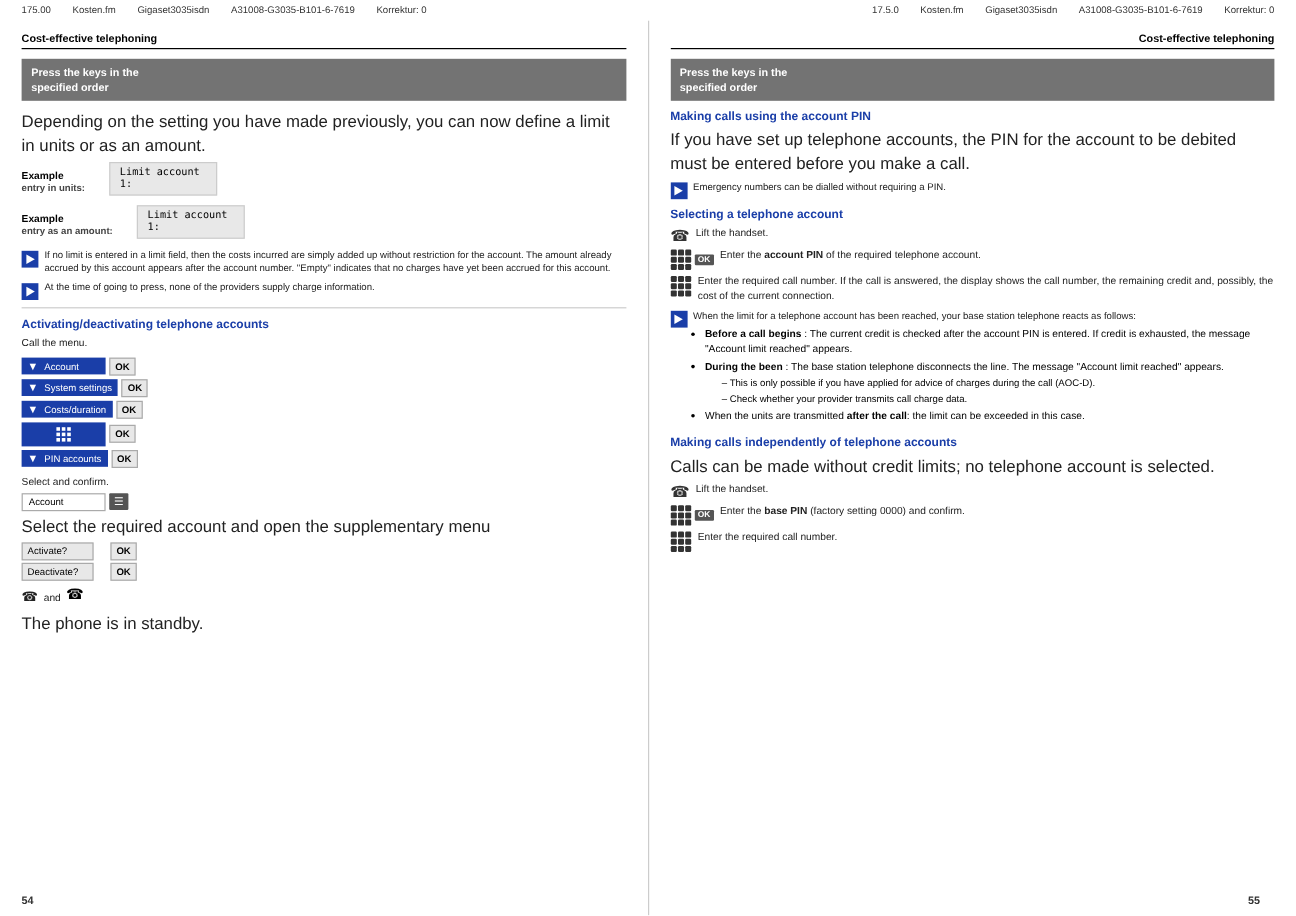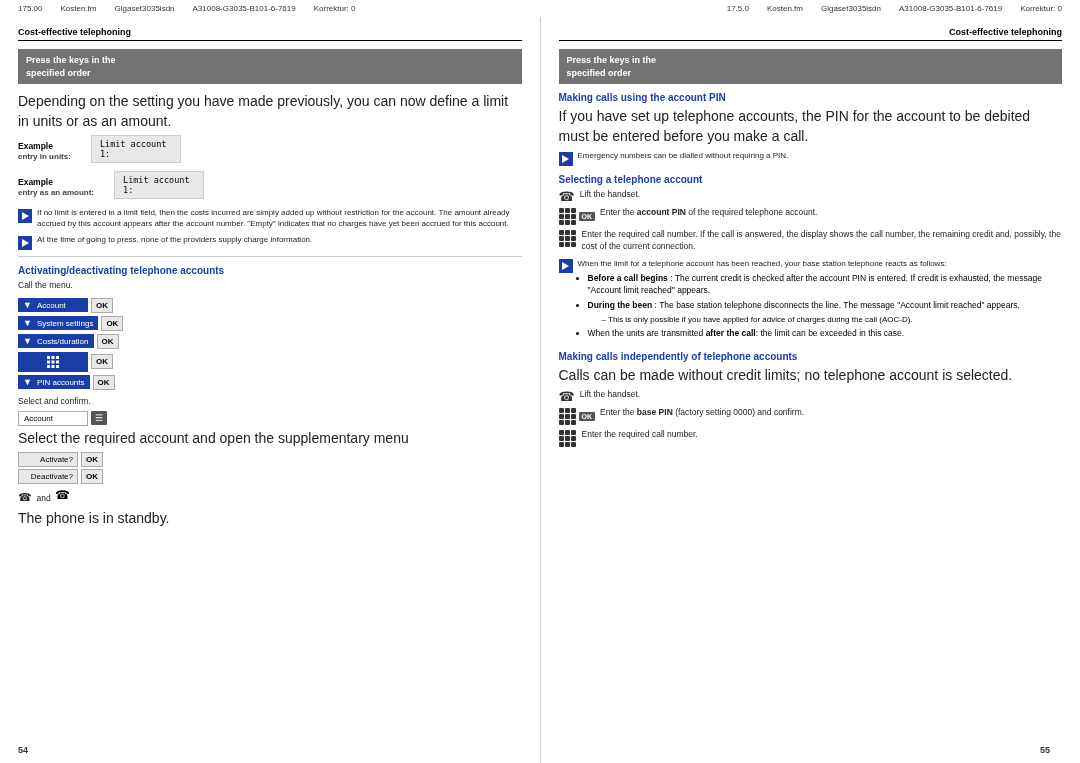"Check whether your provider transmits" li { html: none -> <li>Check whether your provider transmits call charge data.</li> }
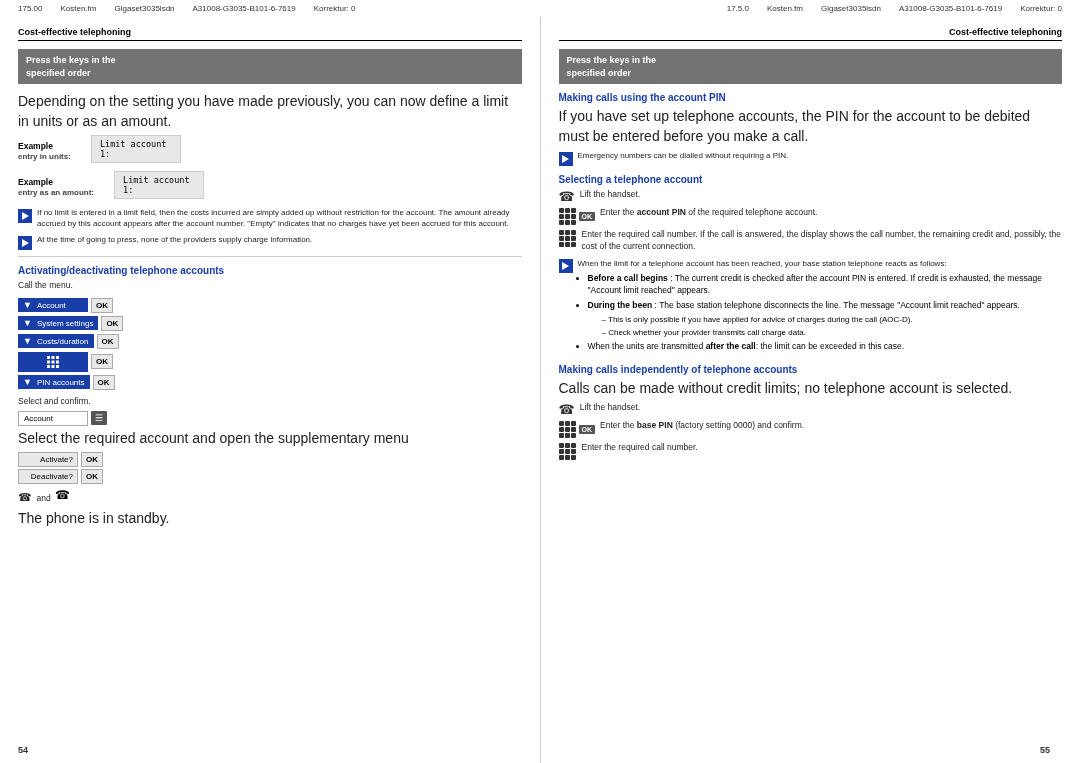"Activate?" .activate-row { gap: 3px -> 14px; text-align: right -> none }
